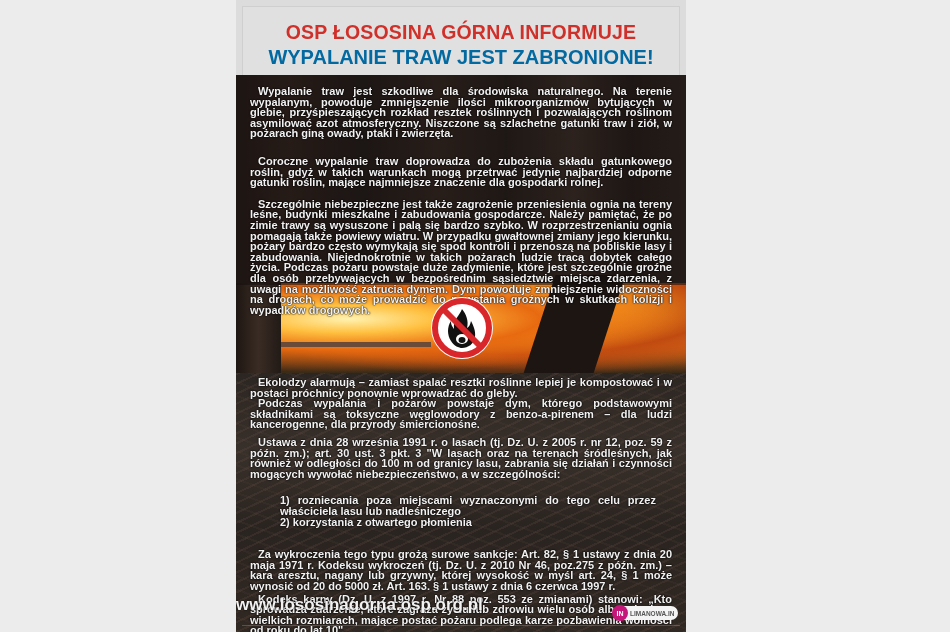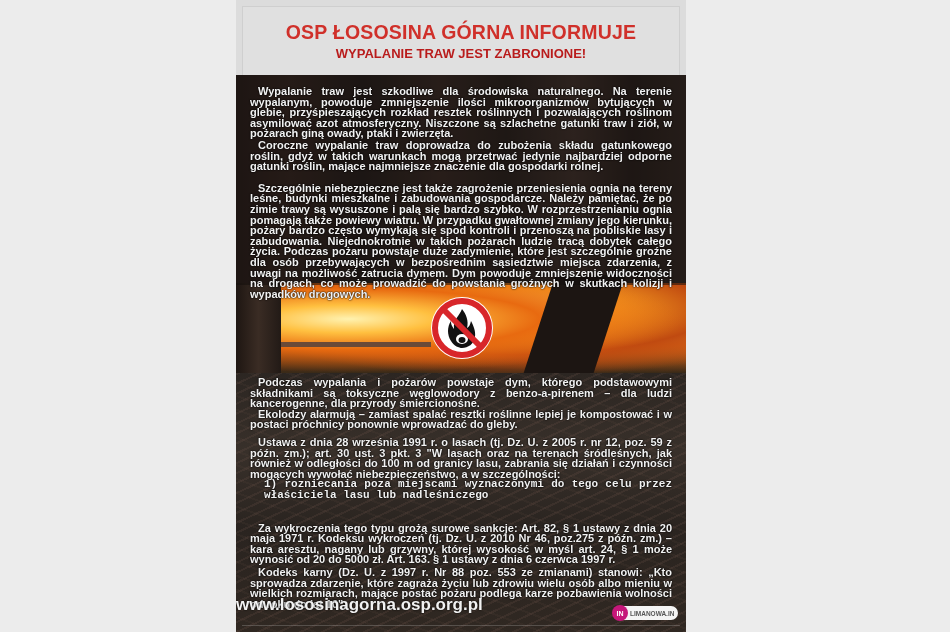"WYPALANIE TRAW JEST ZABRONIONE!" .title2 { color: #b91c1c -> #0369a1; font-size: 13px -> 20px }
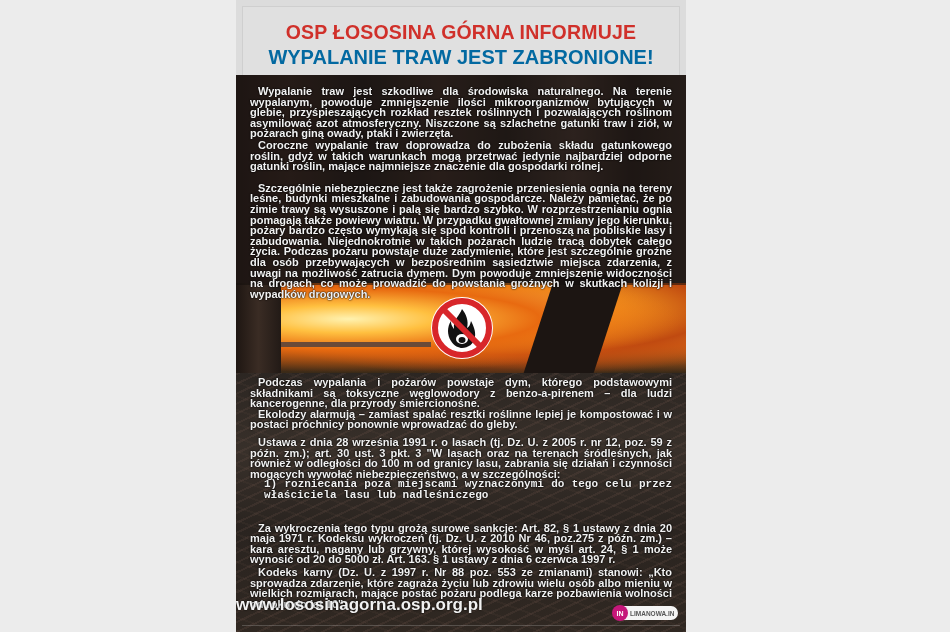"Coroczne wypalanie traw doprowadza do" p { margin-top: 1px -> 17px }
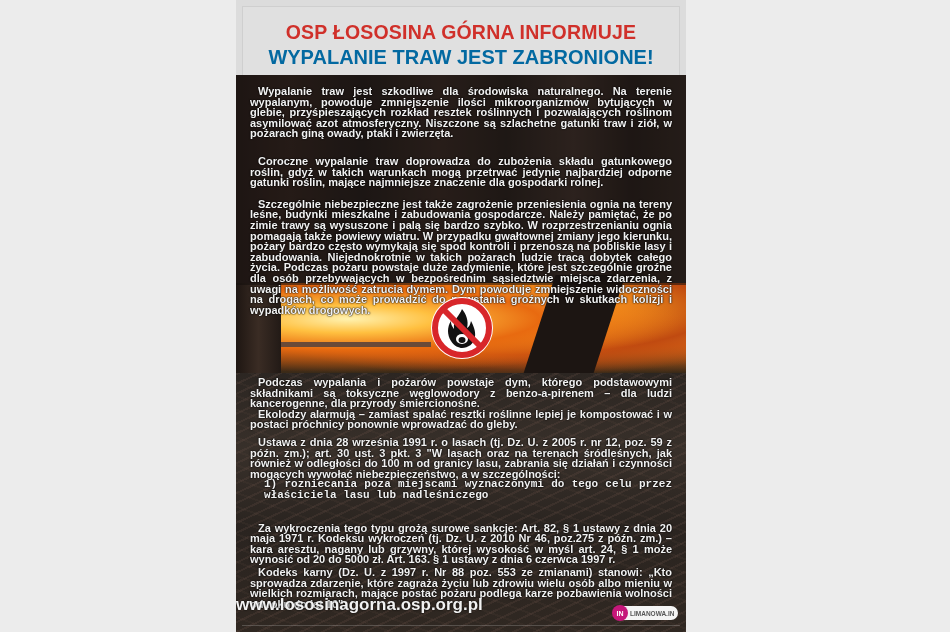"Podczas wypalania i pożarów powstaje" p { order: before "Ekolodzy alarmują – zamiast spalać" -> after "Ekolodzy alarmują – zamiast spalać" }
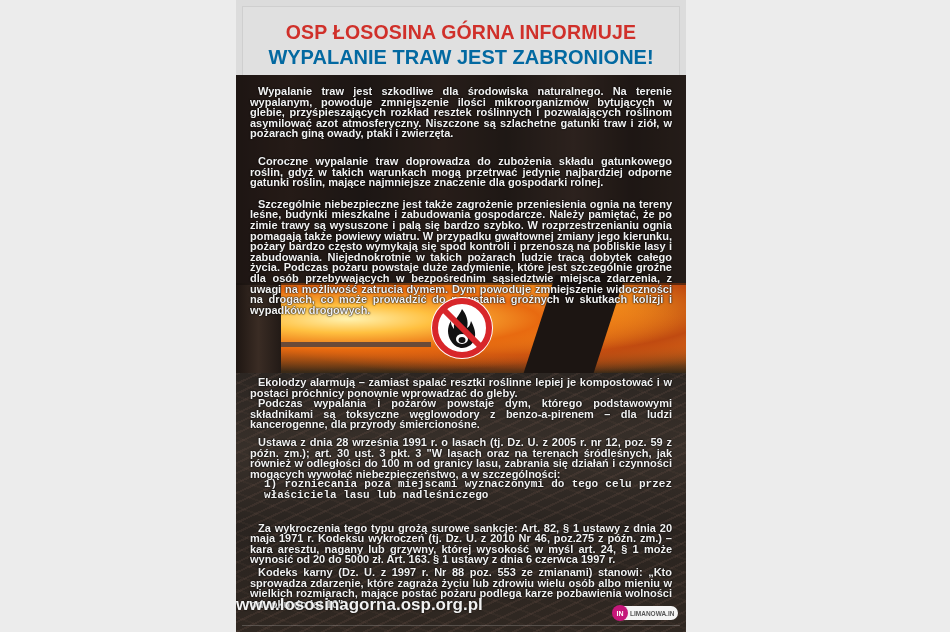"1) rozniecania poza miejscami" .text-block ol { font-family: Liberation Mono, monospace -> none; margin: 0 -> 16px }
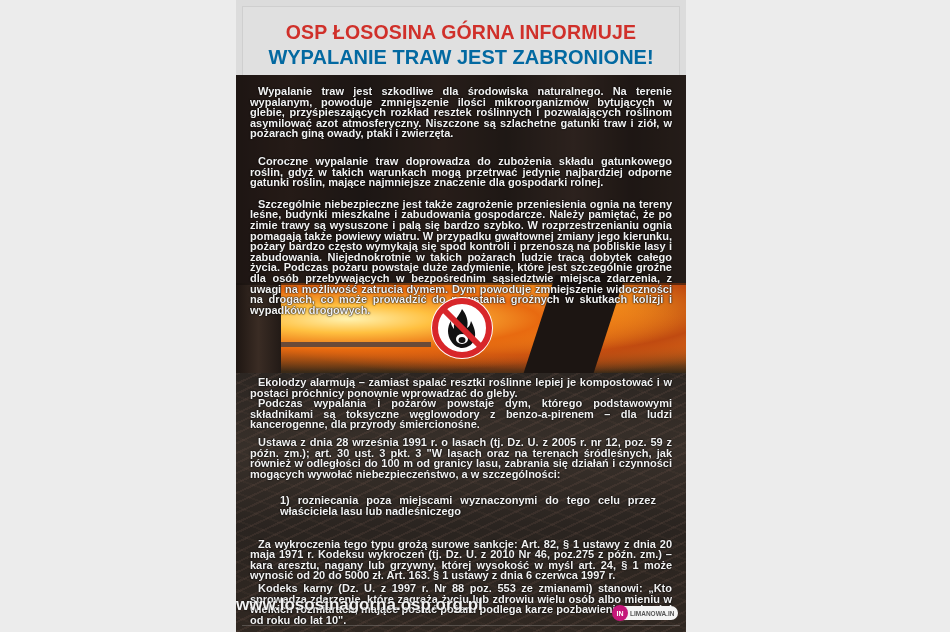"2) korzystania z otwartego płomienia" li { html: none -> <li>2) korzystania z otwartego płomienia</li> }
